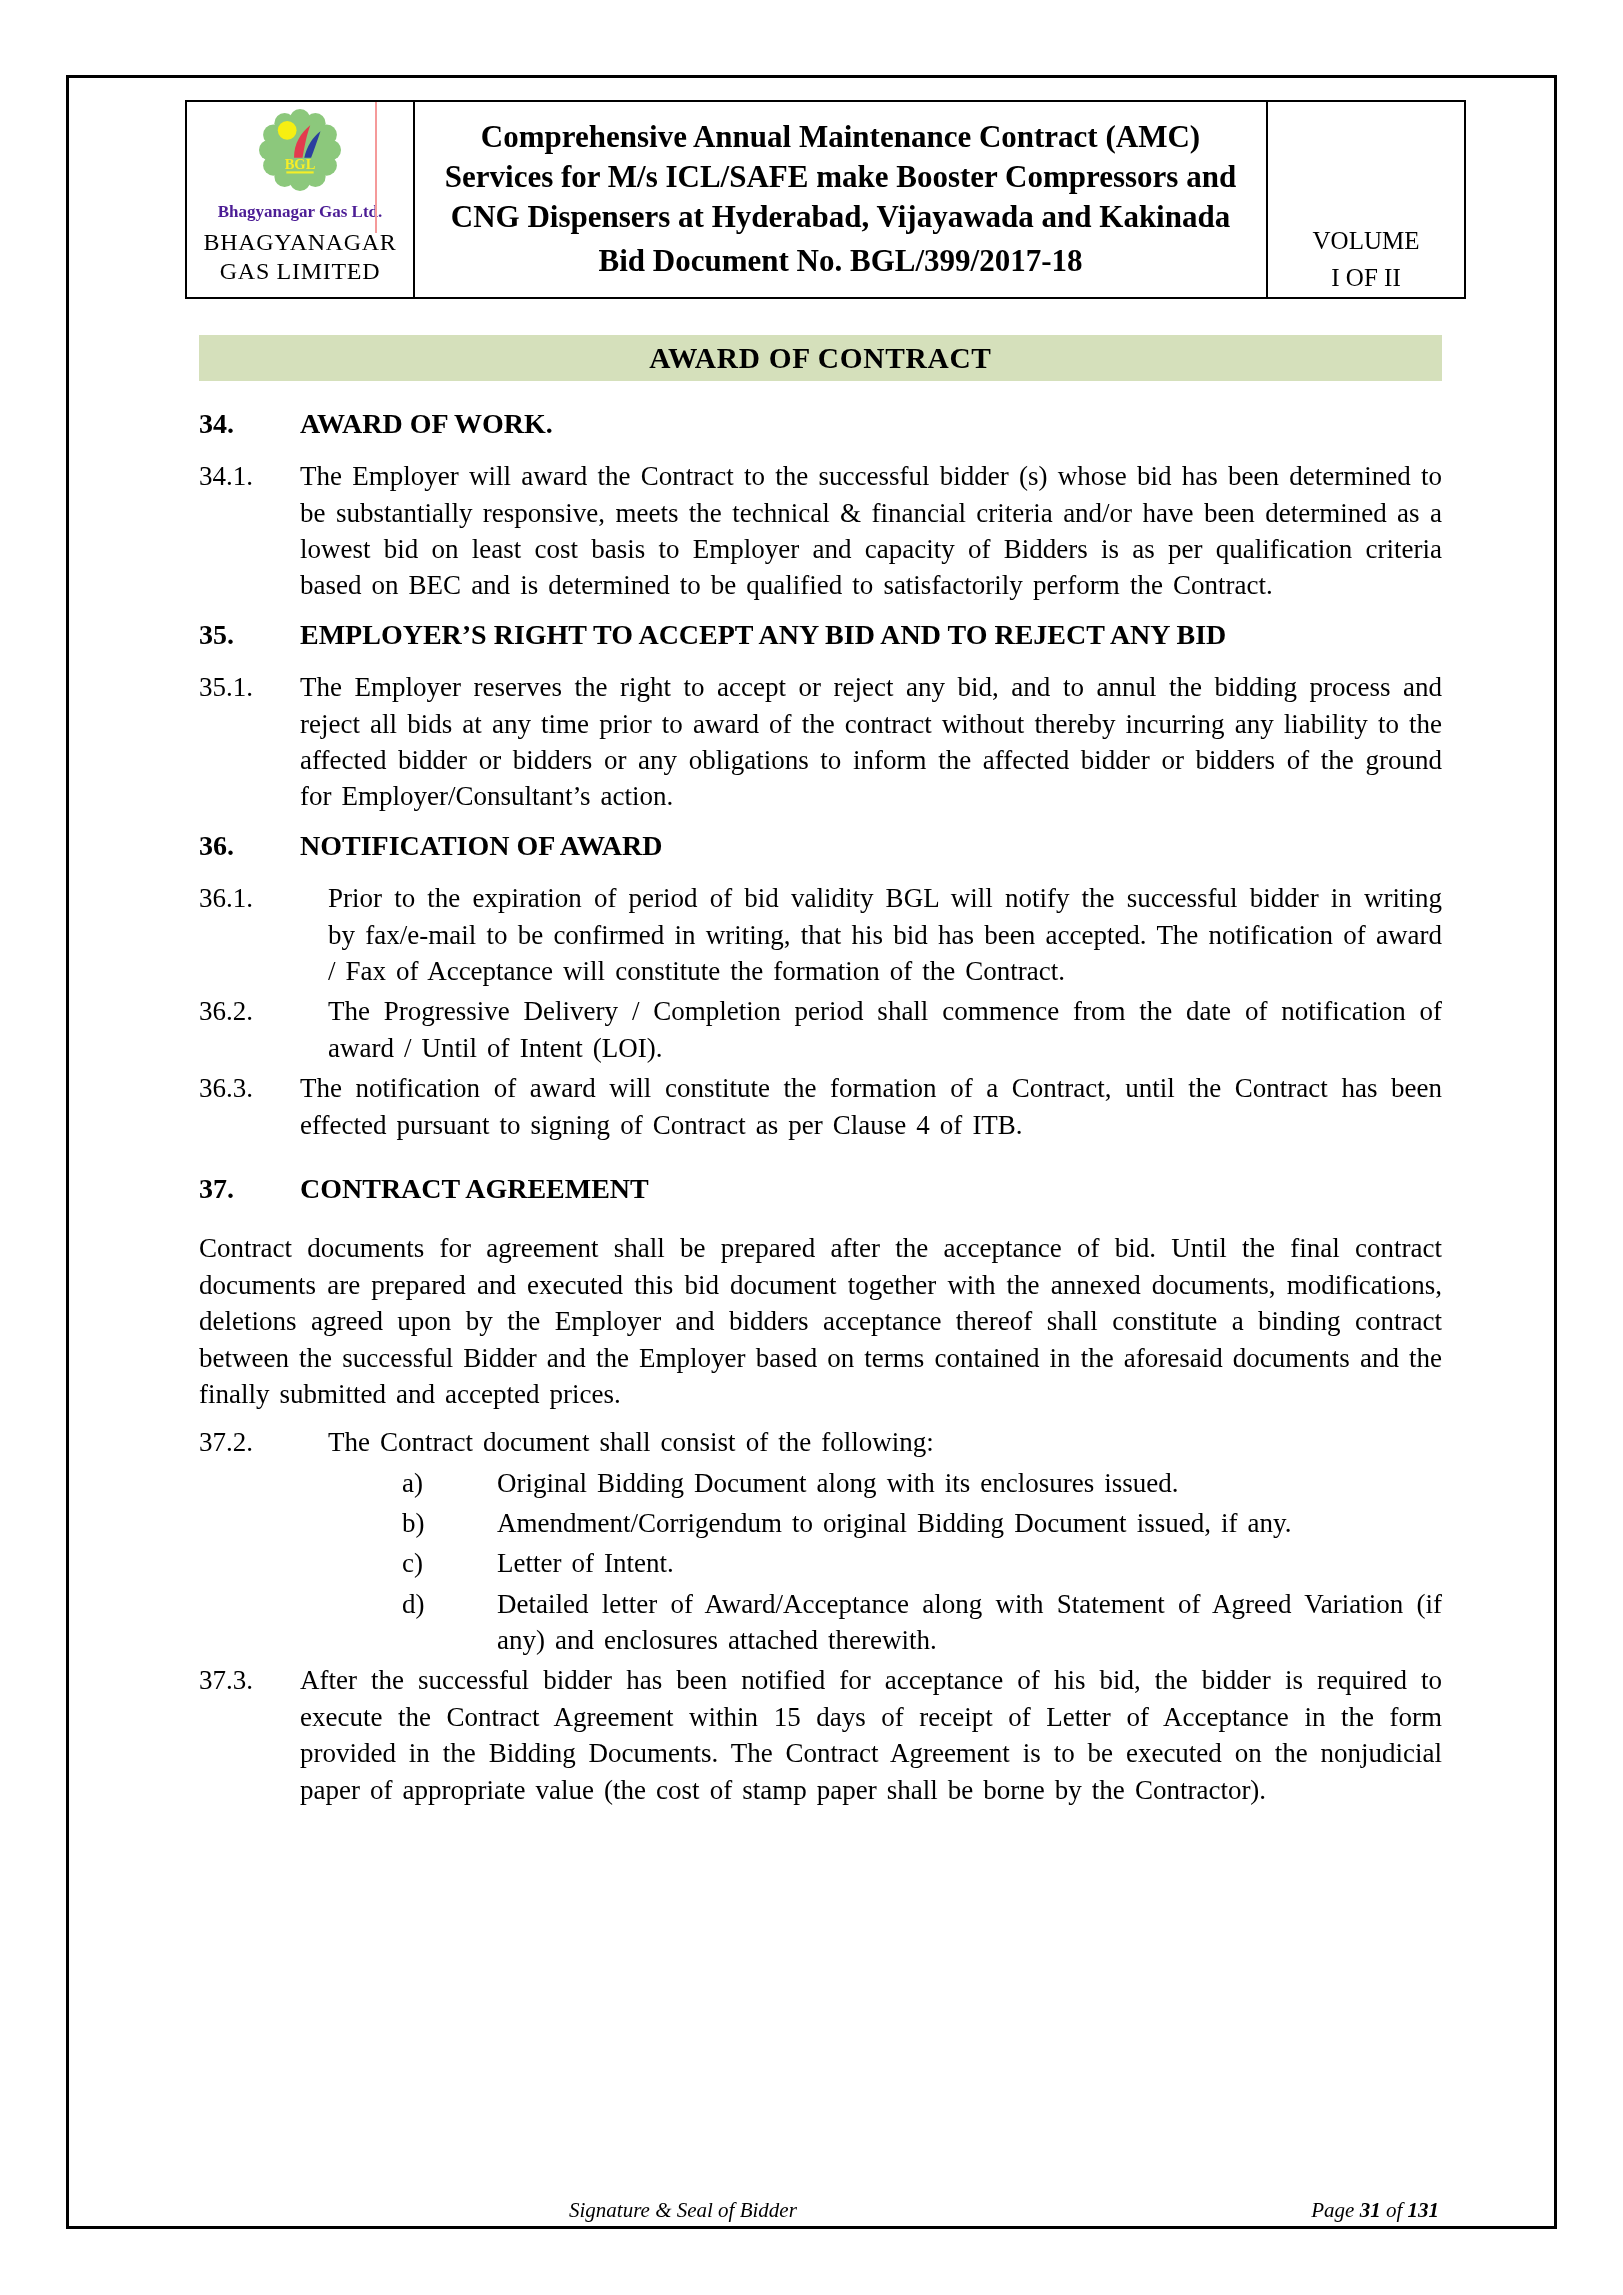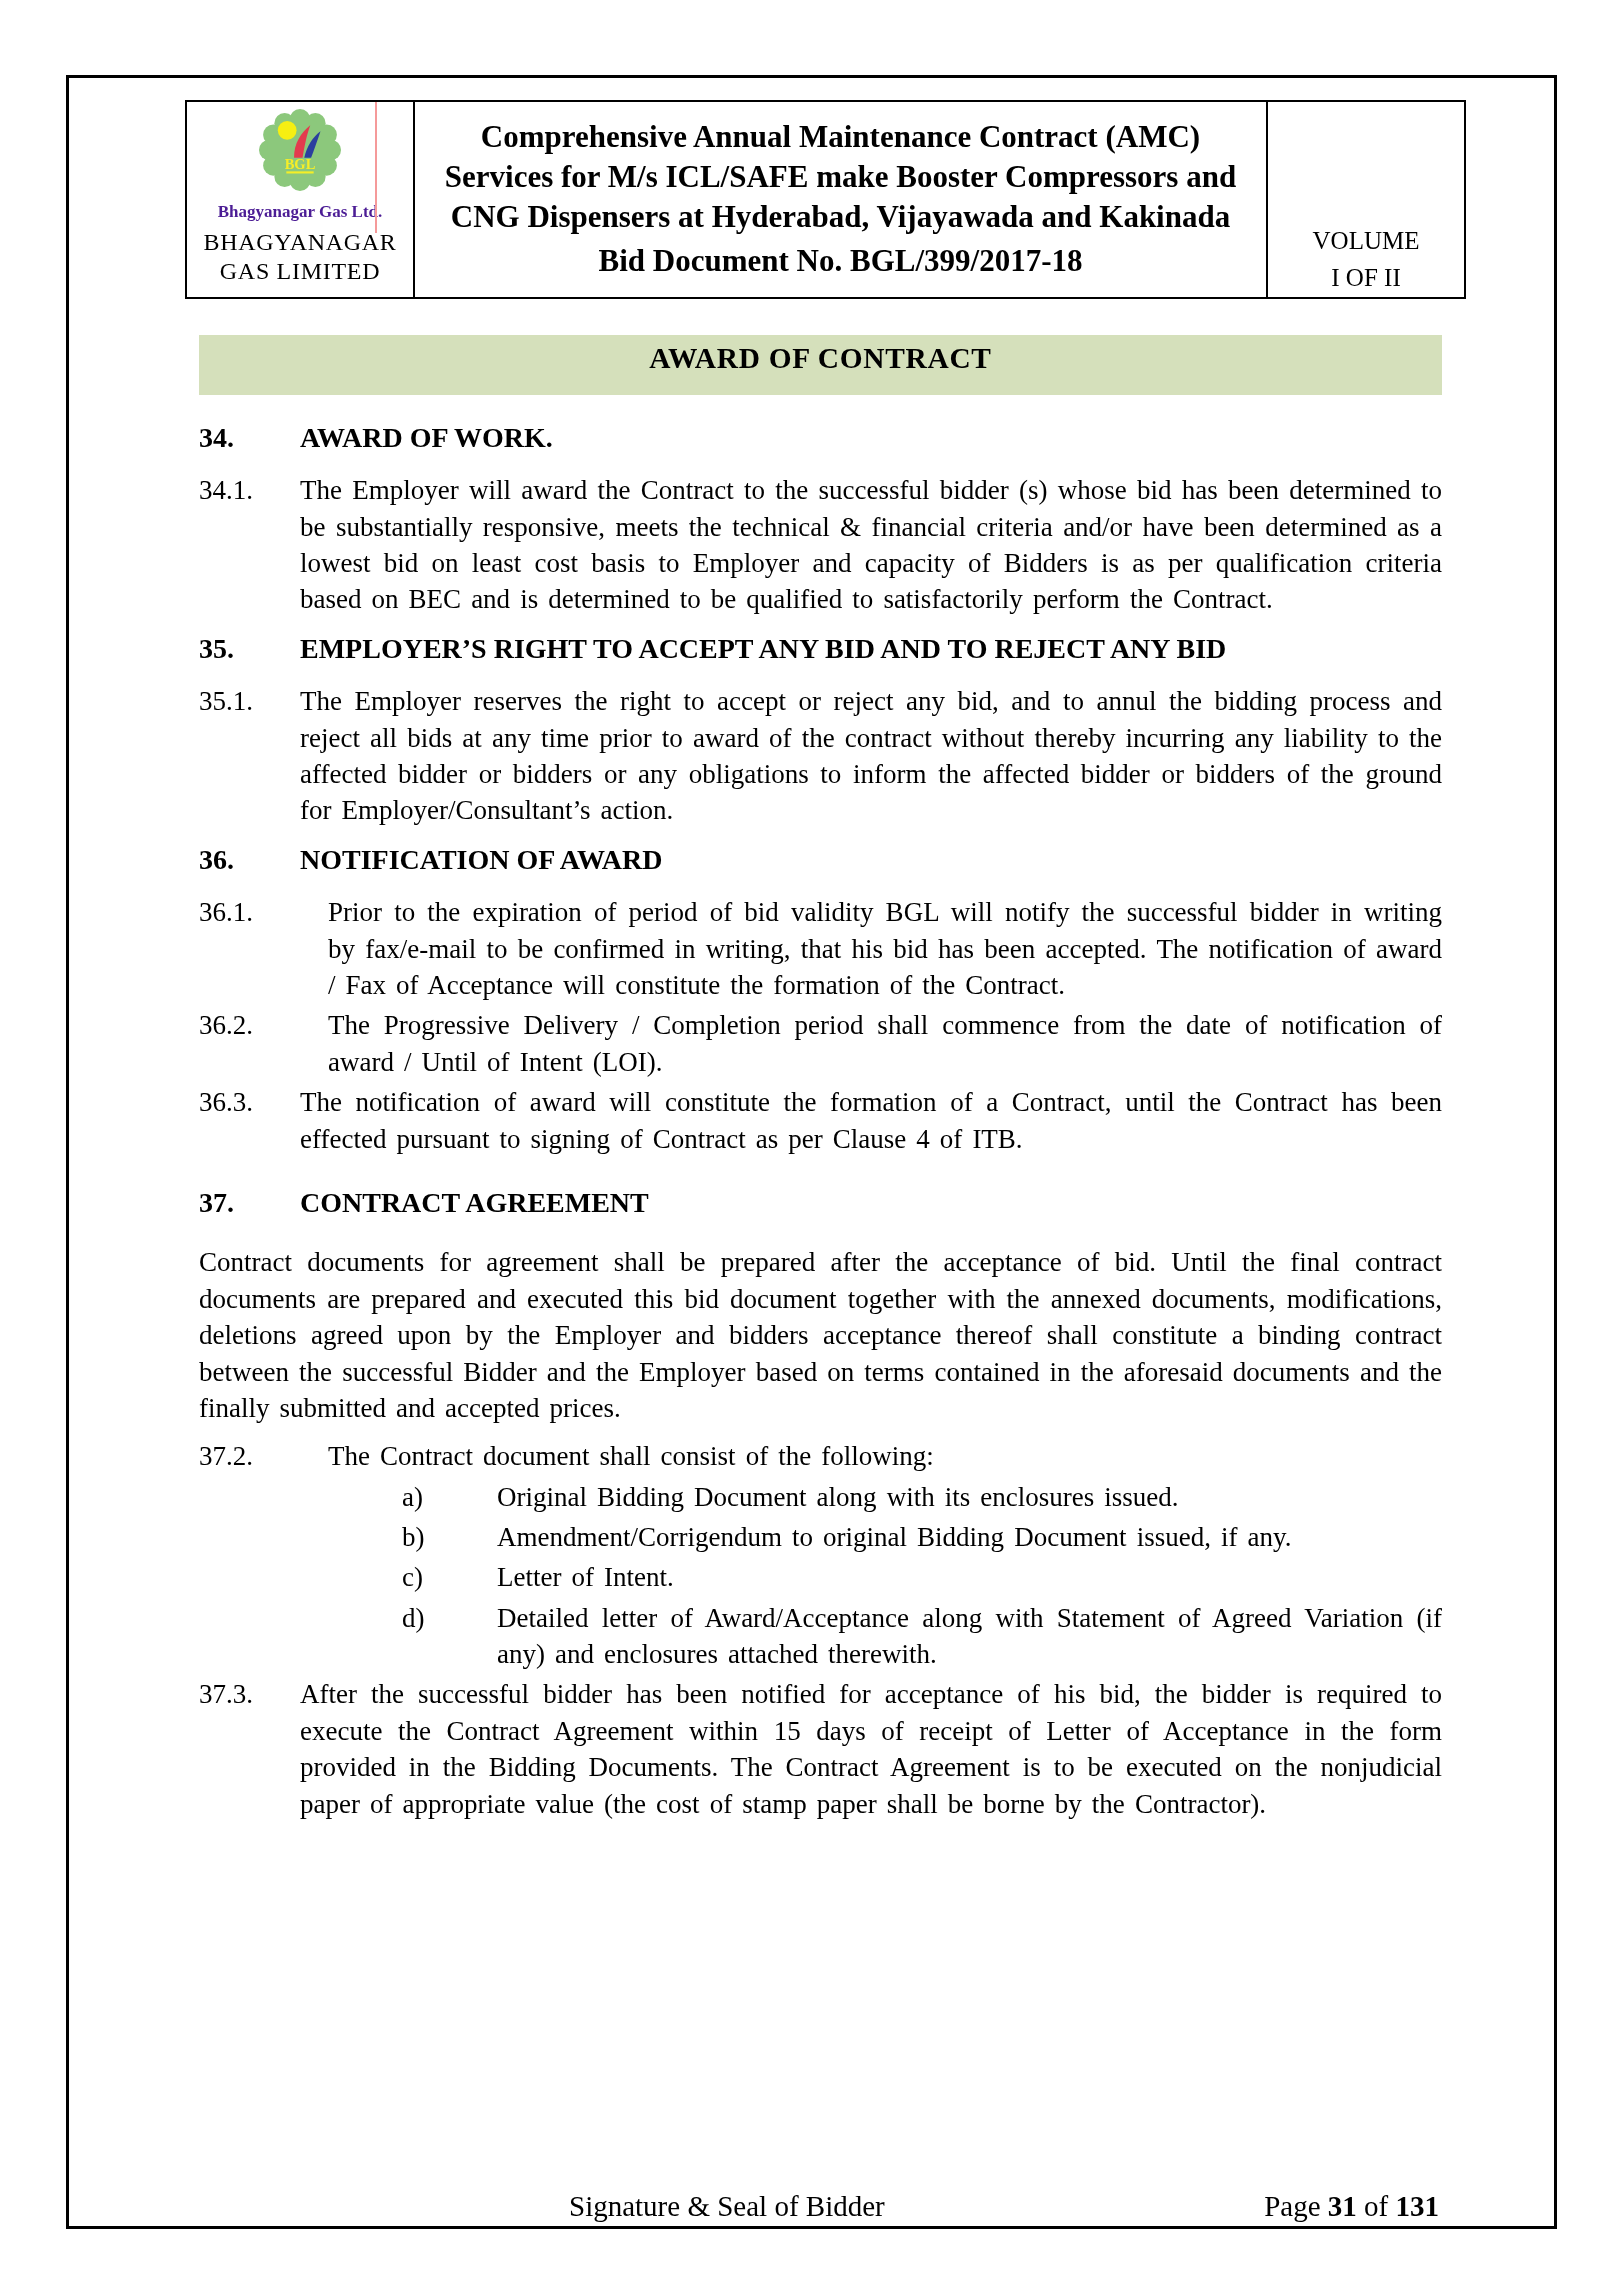"AWARD OF CONTRACT" .banner { height: 60px -> 46px }
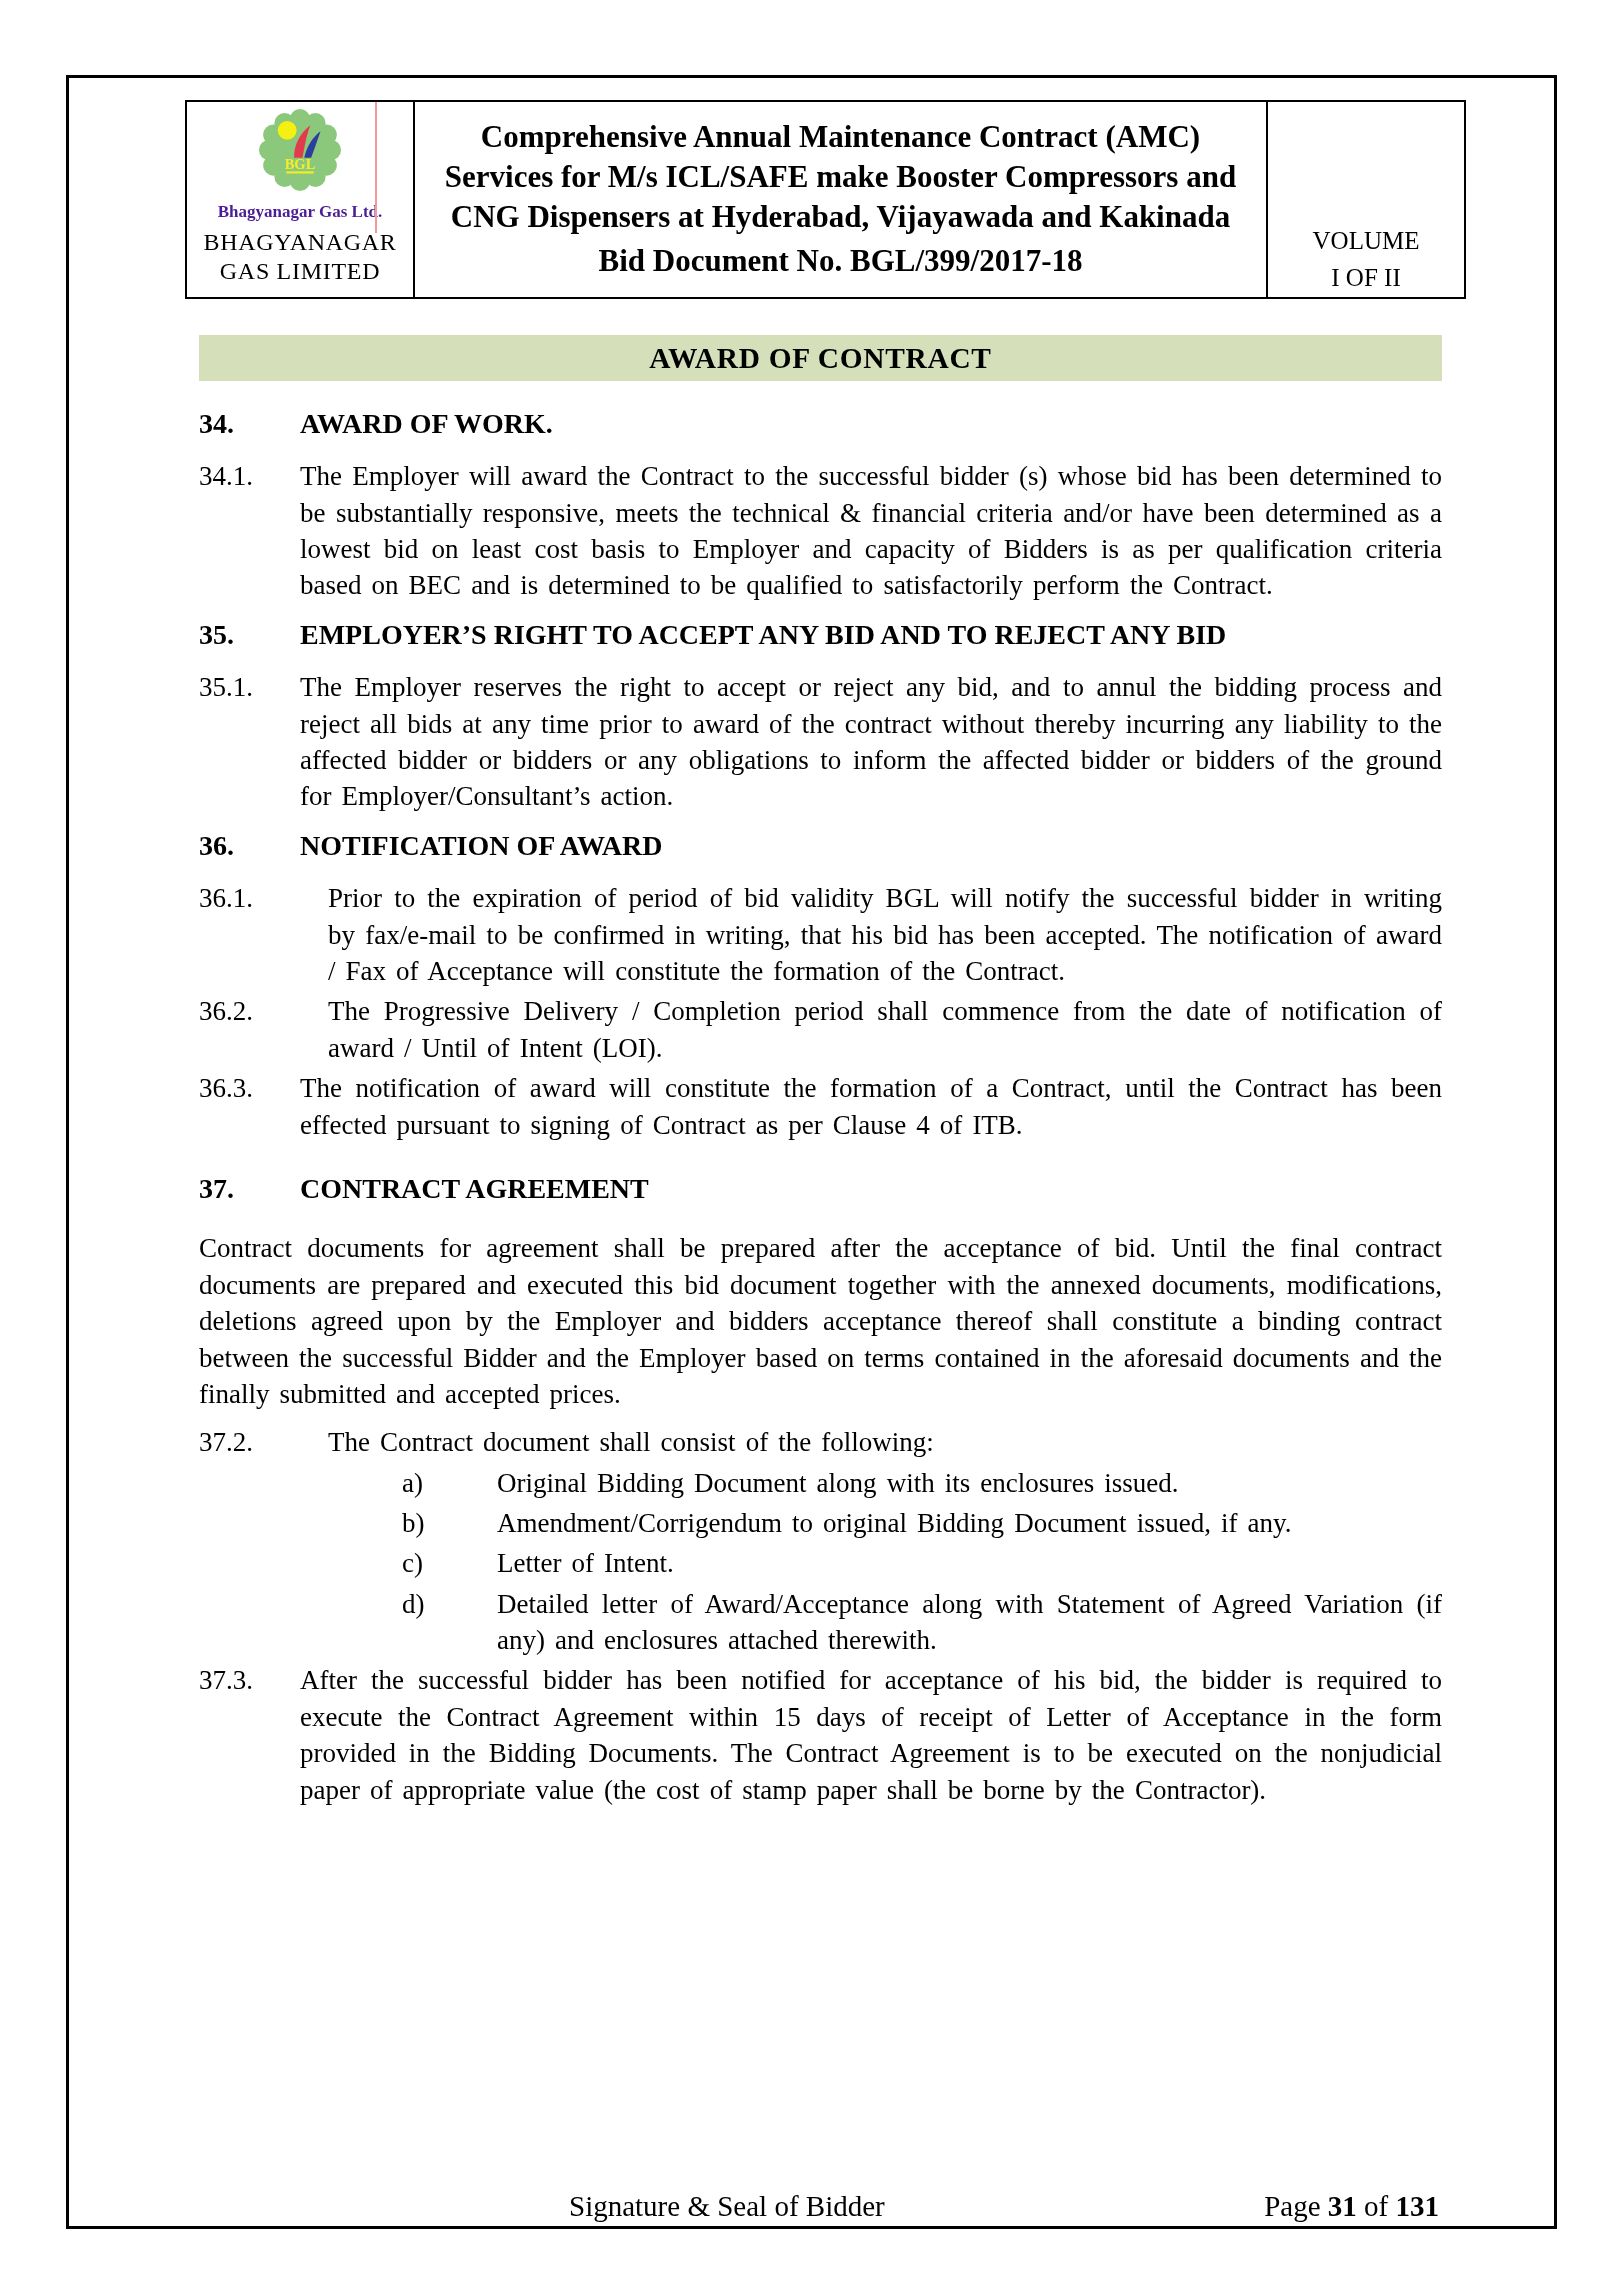"Signature & Seal of Bidder" .footer { font-size: 29px -> 21px; font-style: none -> italic }
